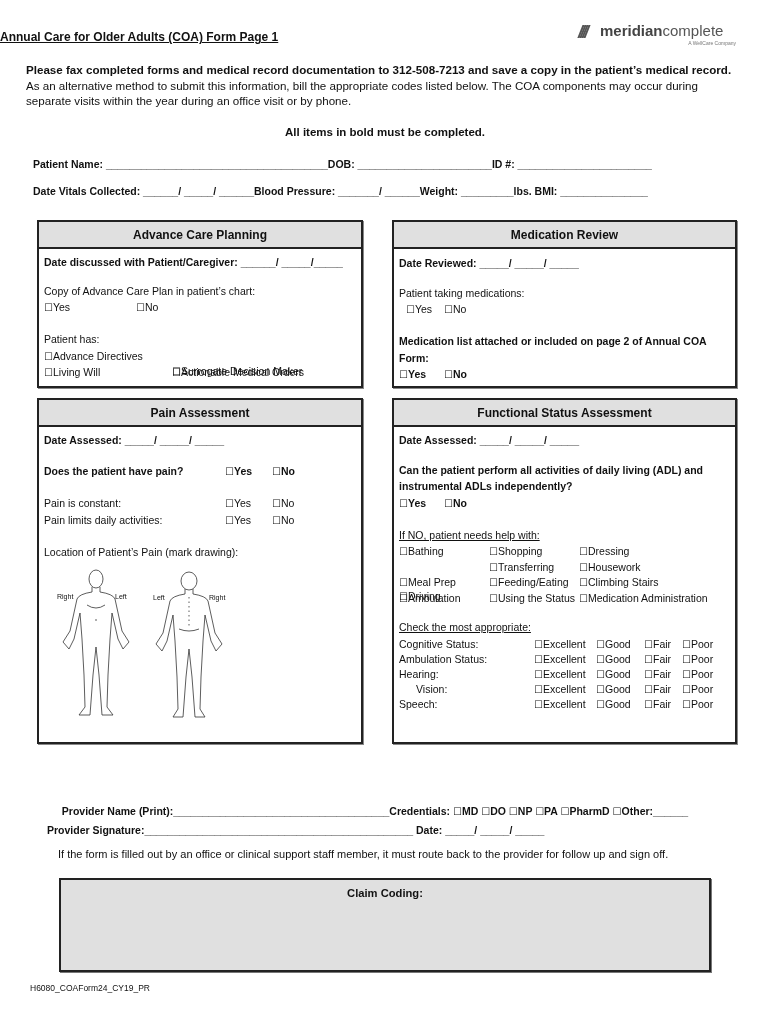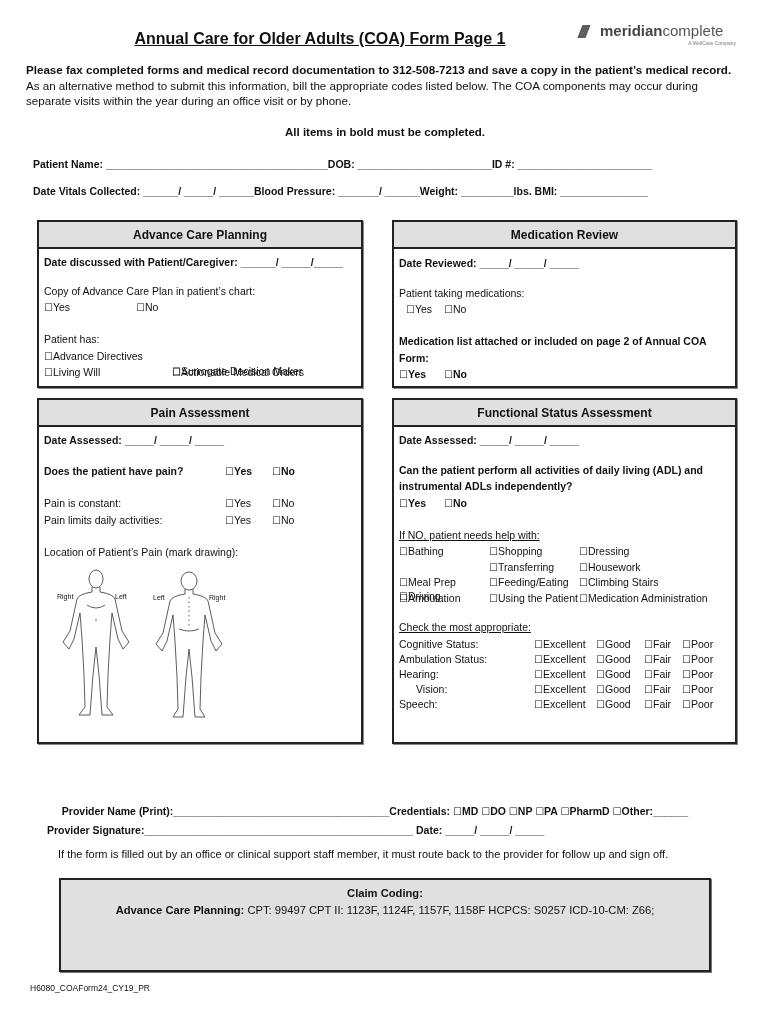"Annual Care for Older Adults" .title { font-size: 16px -> 12px; text-align: center -> none }
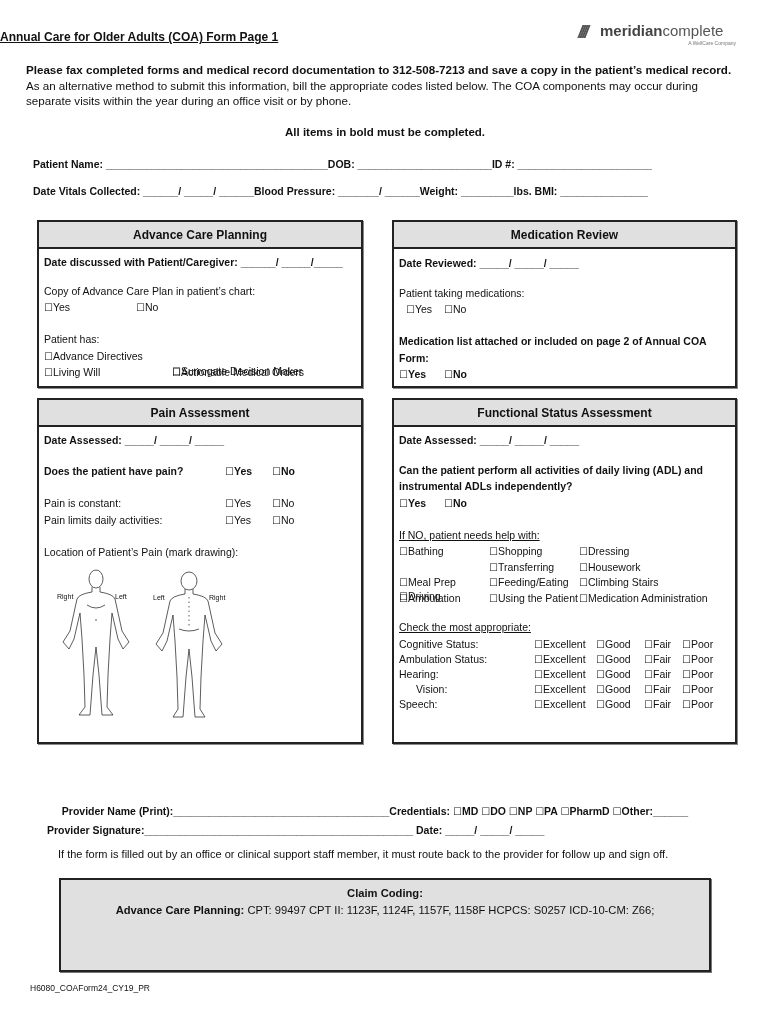"Using the Patient" span { text: Patient -> Status }
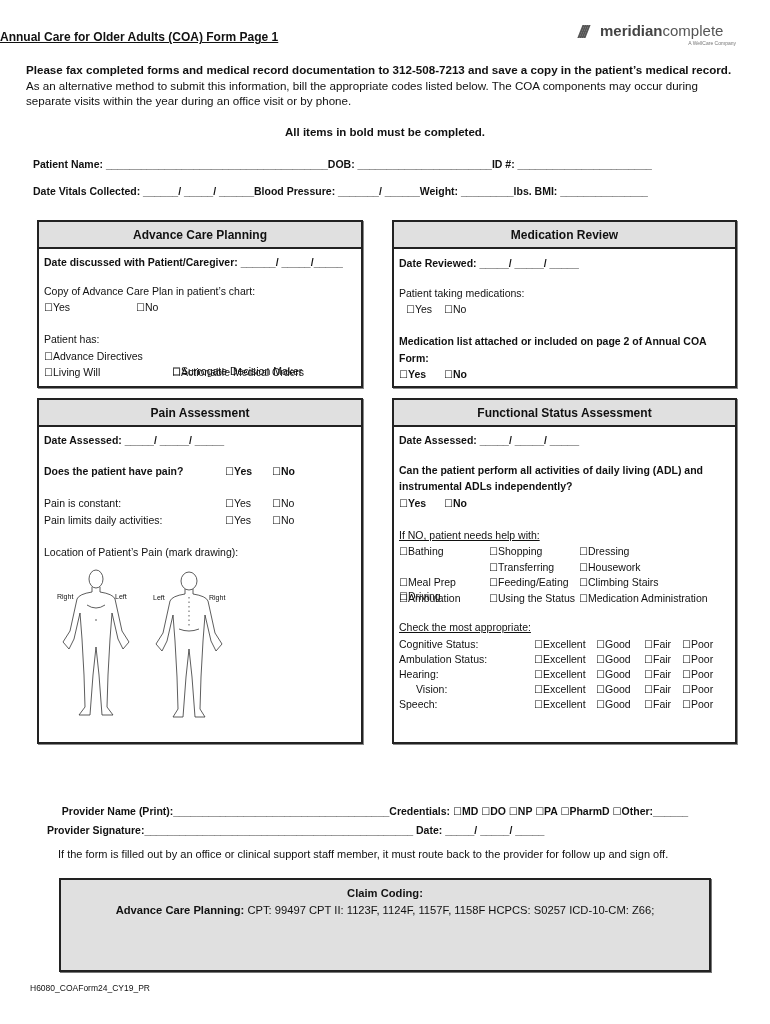"Advance Care Planning: CPT: 99497" div { html: <div><b>Advance Care Planning:</b><span> CPT: 99497 CPT II: 1123F, 1124F, 1157F, 1158F HCPCS: S0257 ICD-10-CM: Z66;</span></div> -> none }
